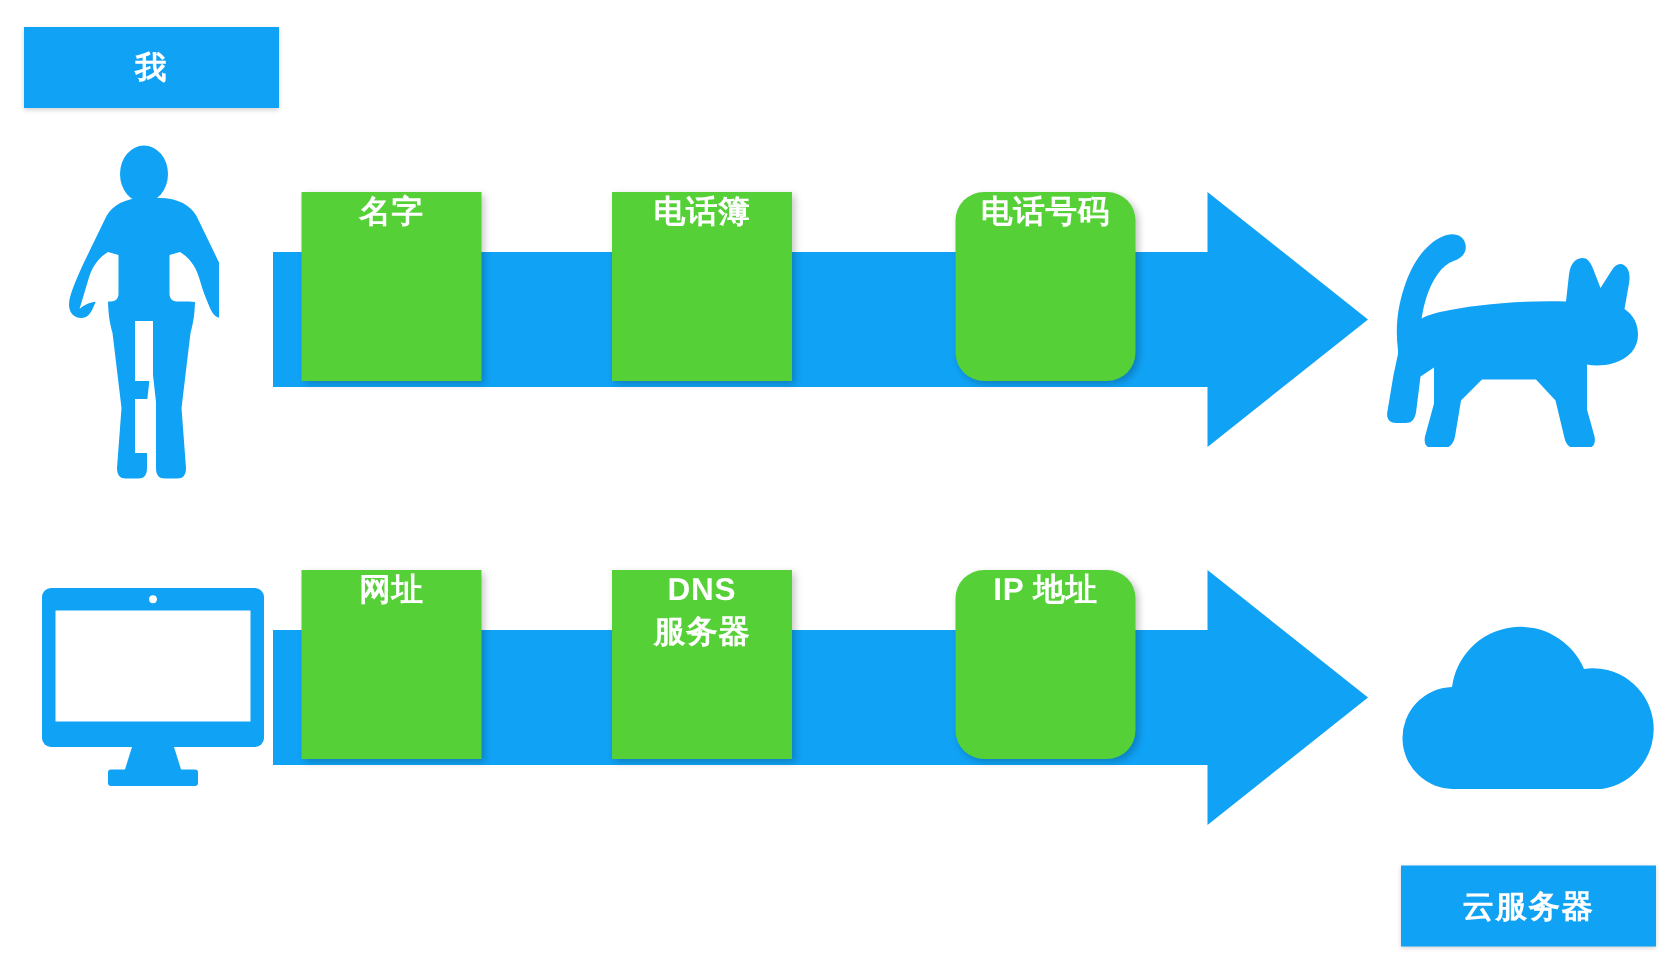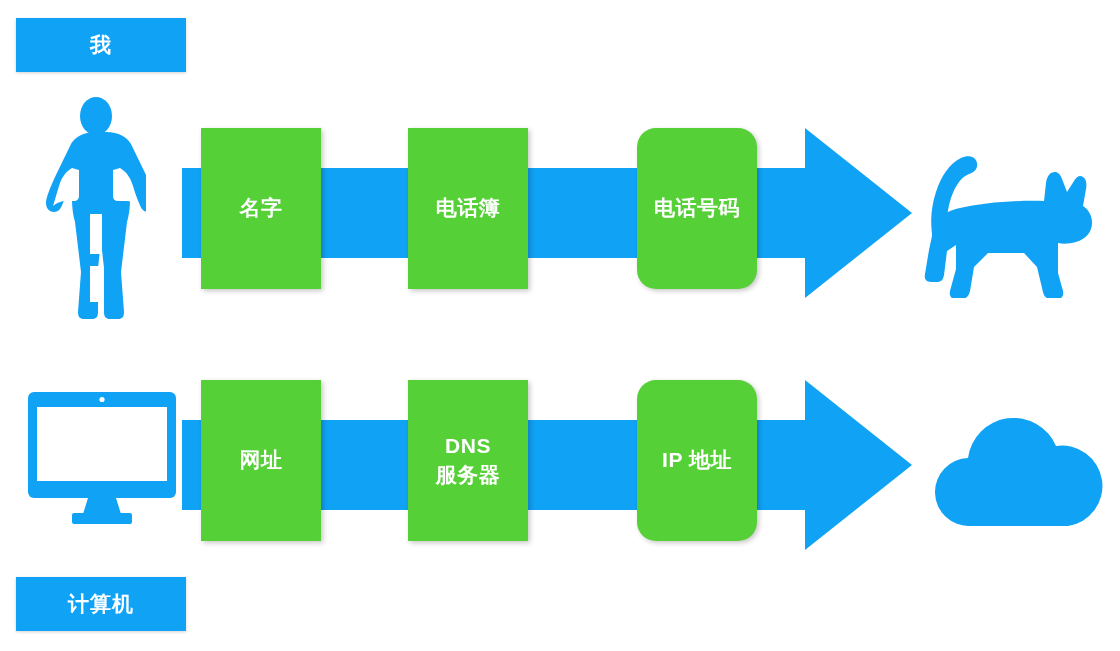"名字" .step { align-items: center -> none; height: 161px -> 126px }
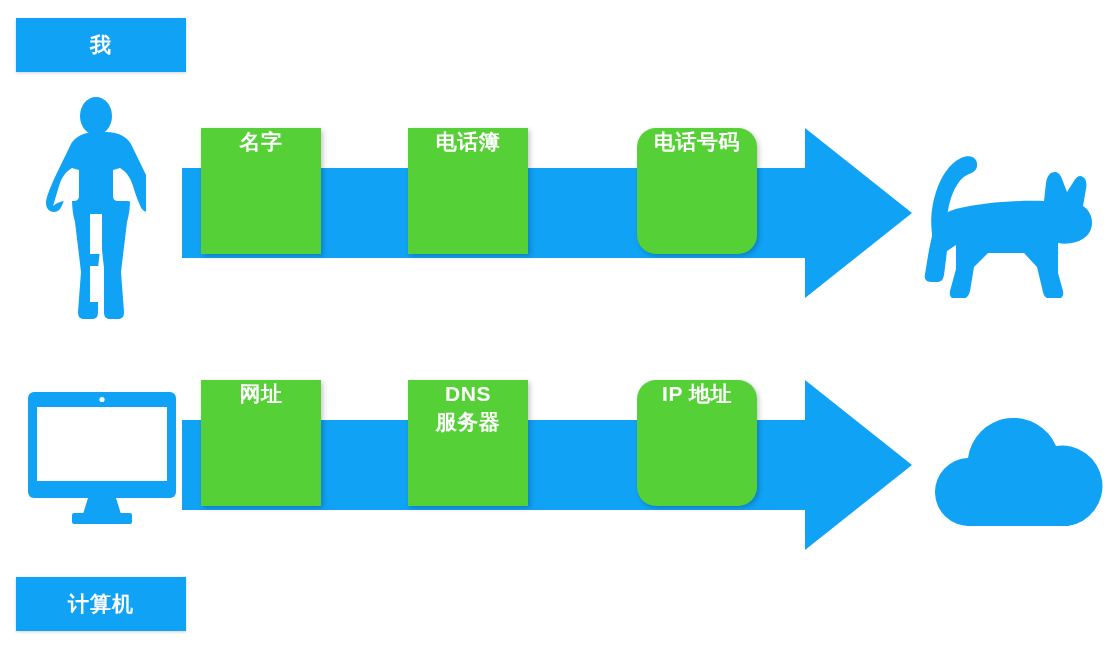"计算机" div.chip { html: <div> <span>计算机</span> </div> -> none }
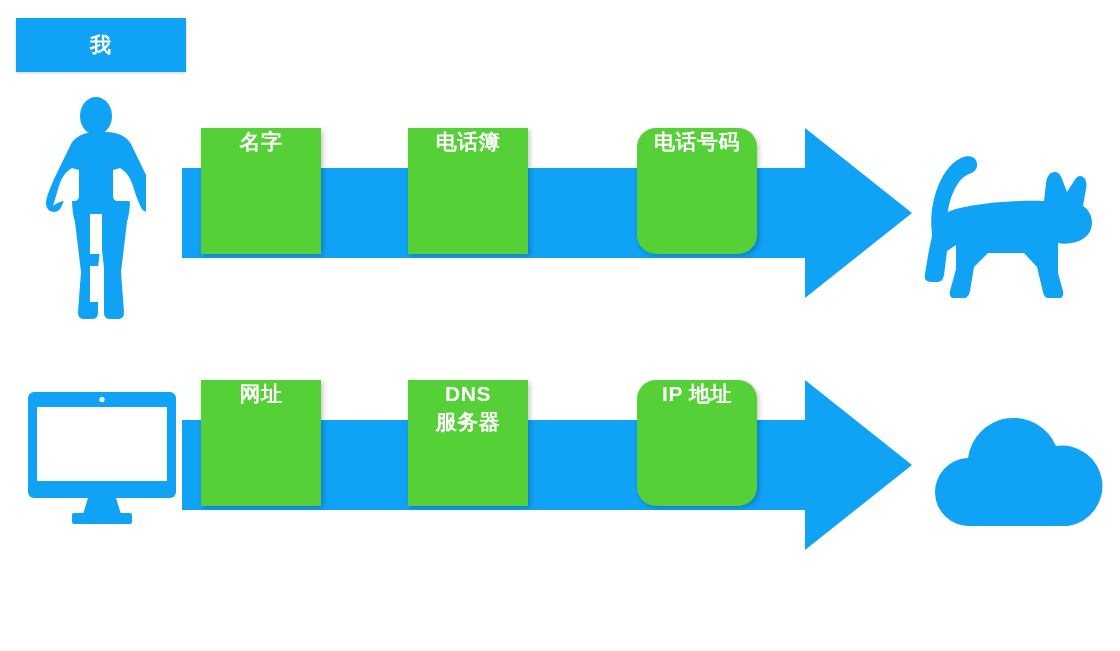"云服务器" div.chip { html: none -> <div> <span>云服务器</span> </div> }
